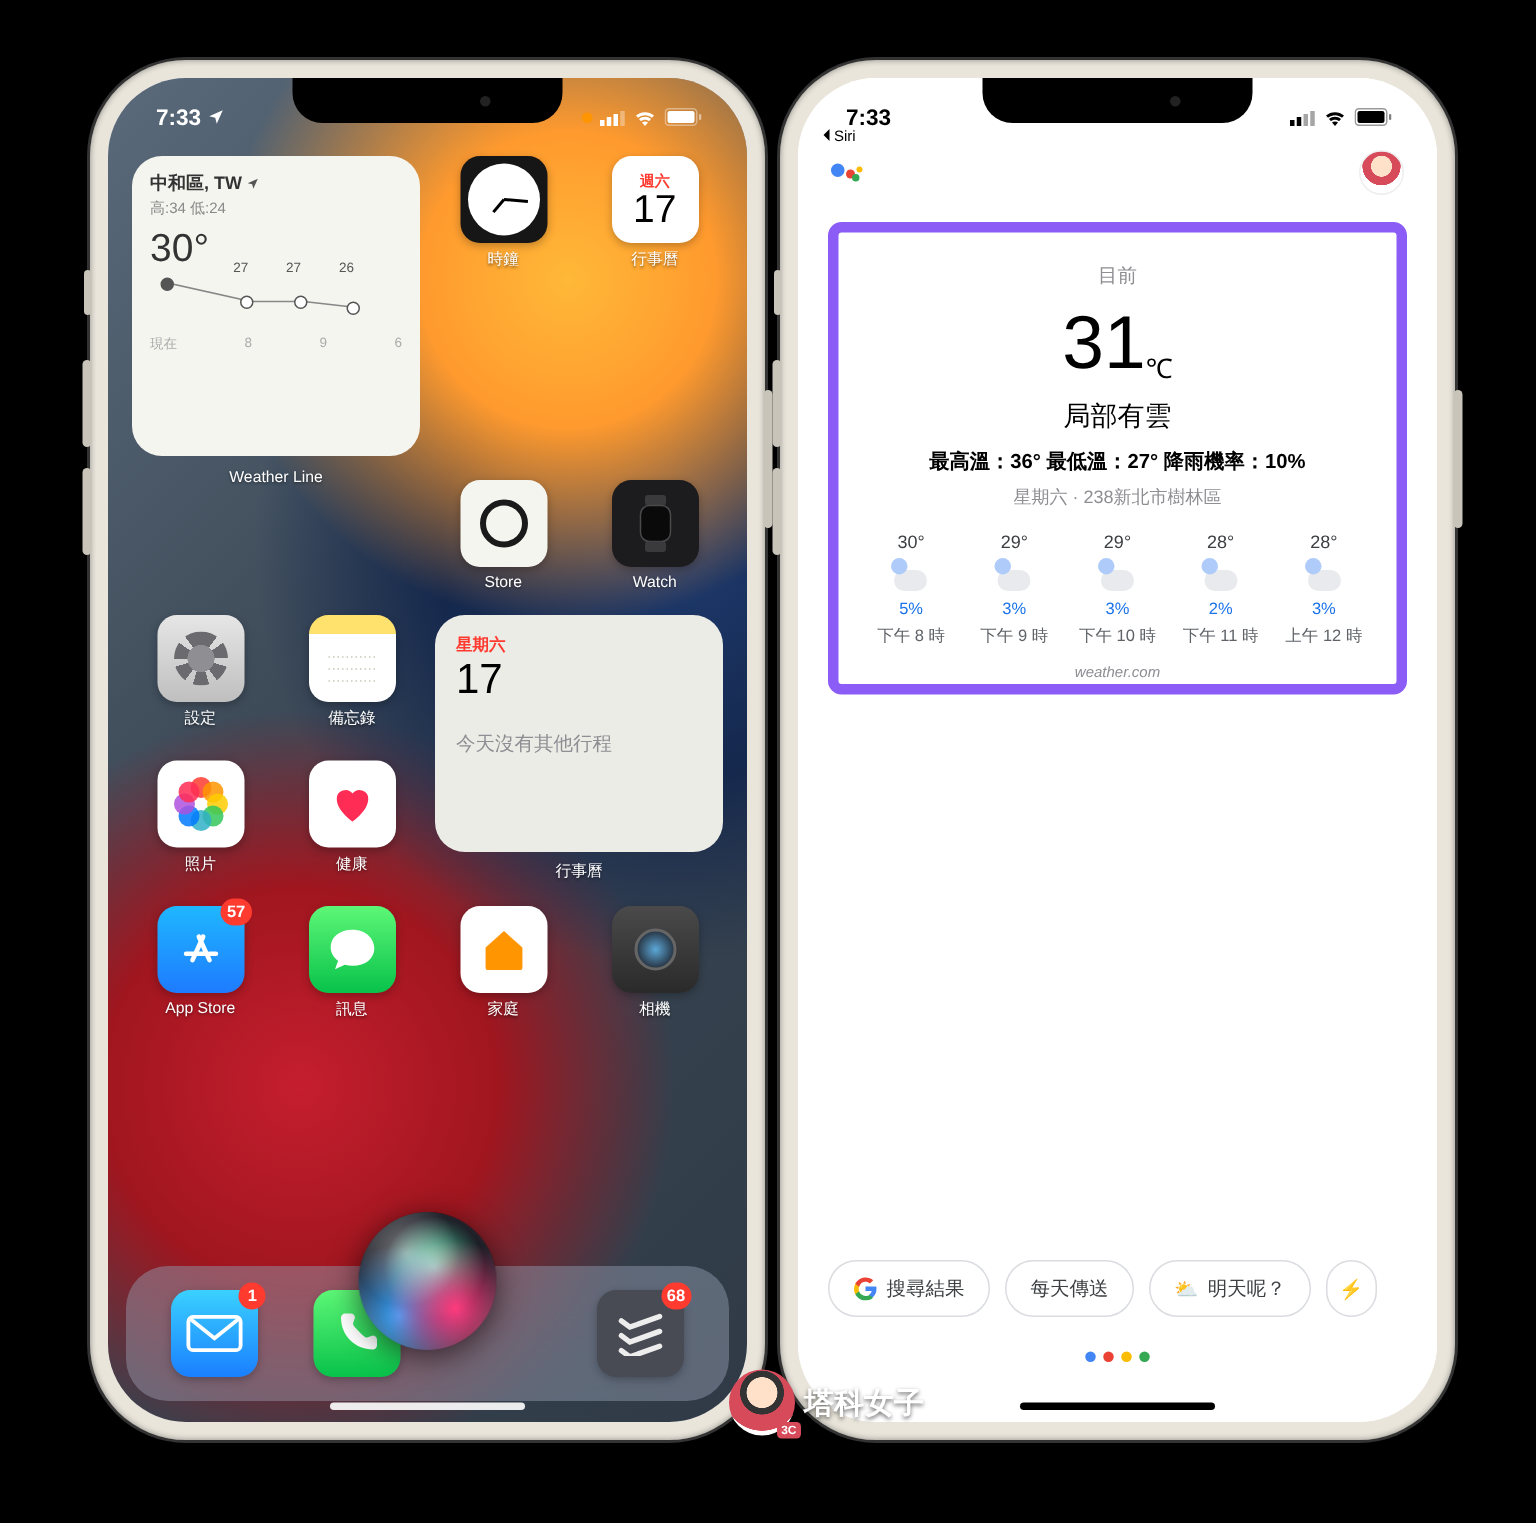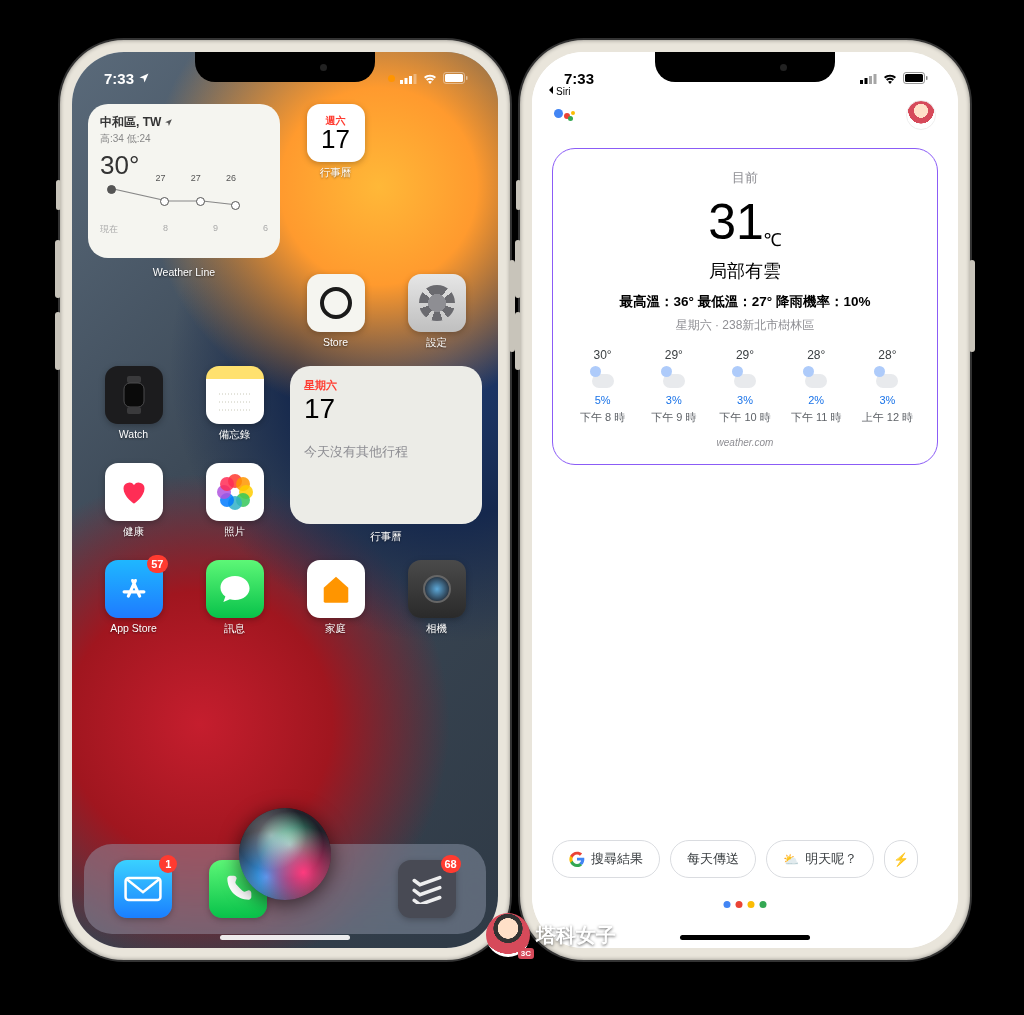"中和區, TW" .weather-widget { height: 154px -> 200px }
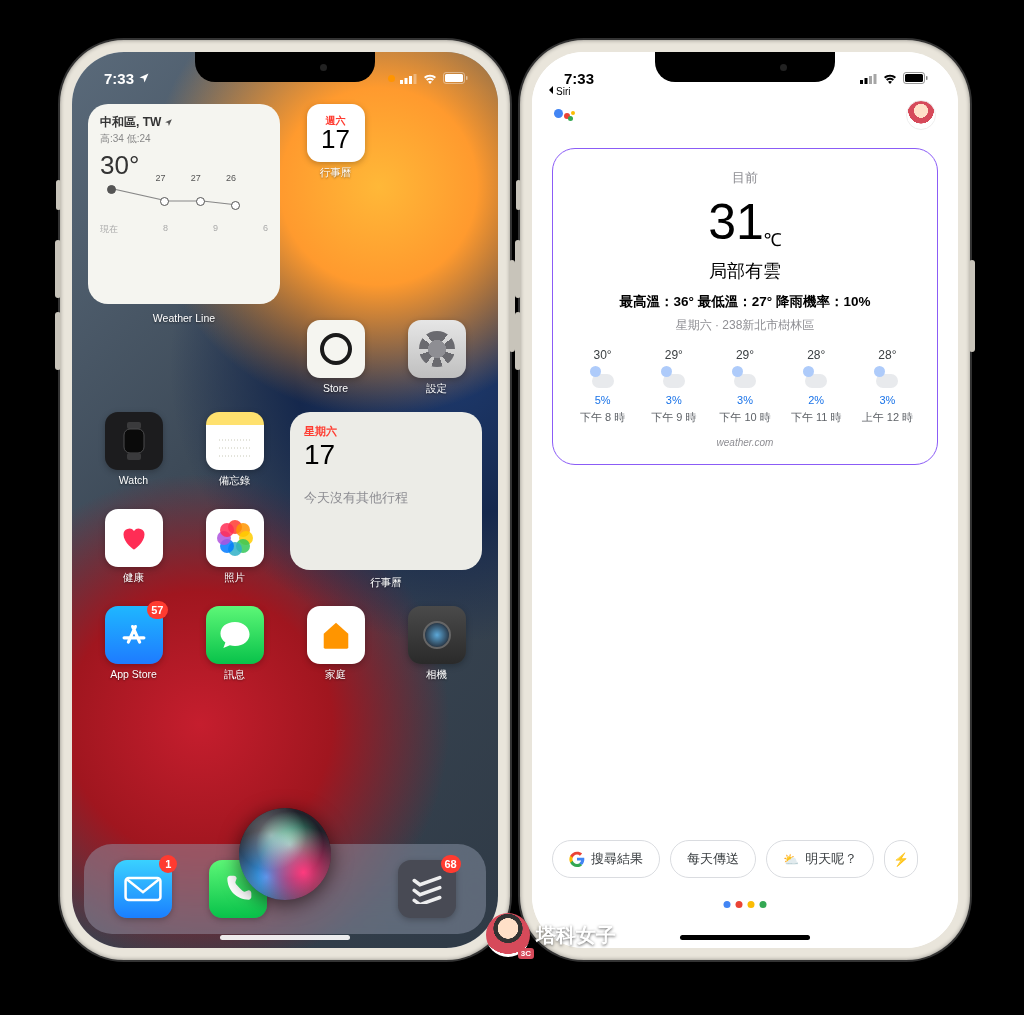"時鐘" div.app { html: none -> <div> <div> <div></div> </div> <span>時鐘</span> </div> }
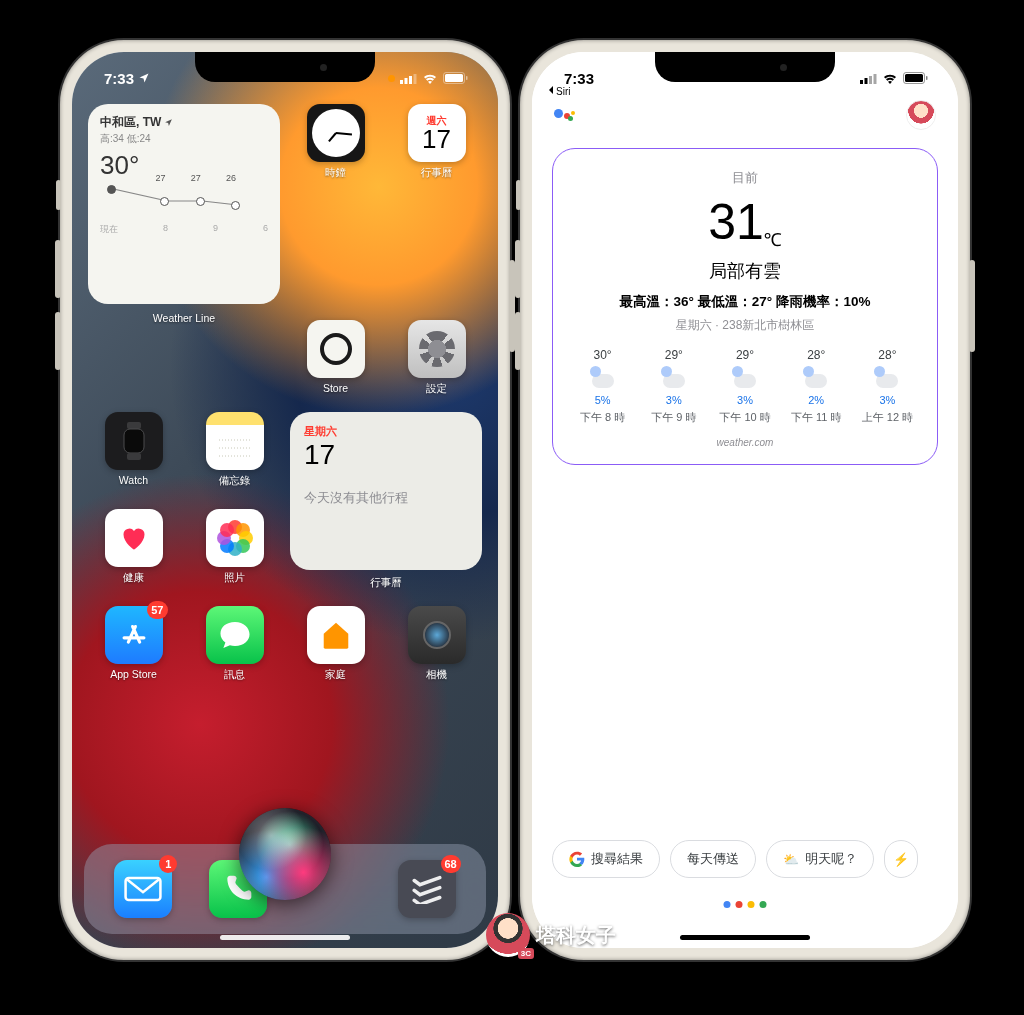"目前" .weather-card { border: 1px solid #8b5cf6 -> 7px solid #8b5cf6; border-radius: 23px -> 9px; padding: 20px 16px 16px -> 20px 16px 2px }
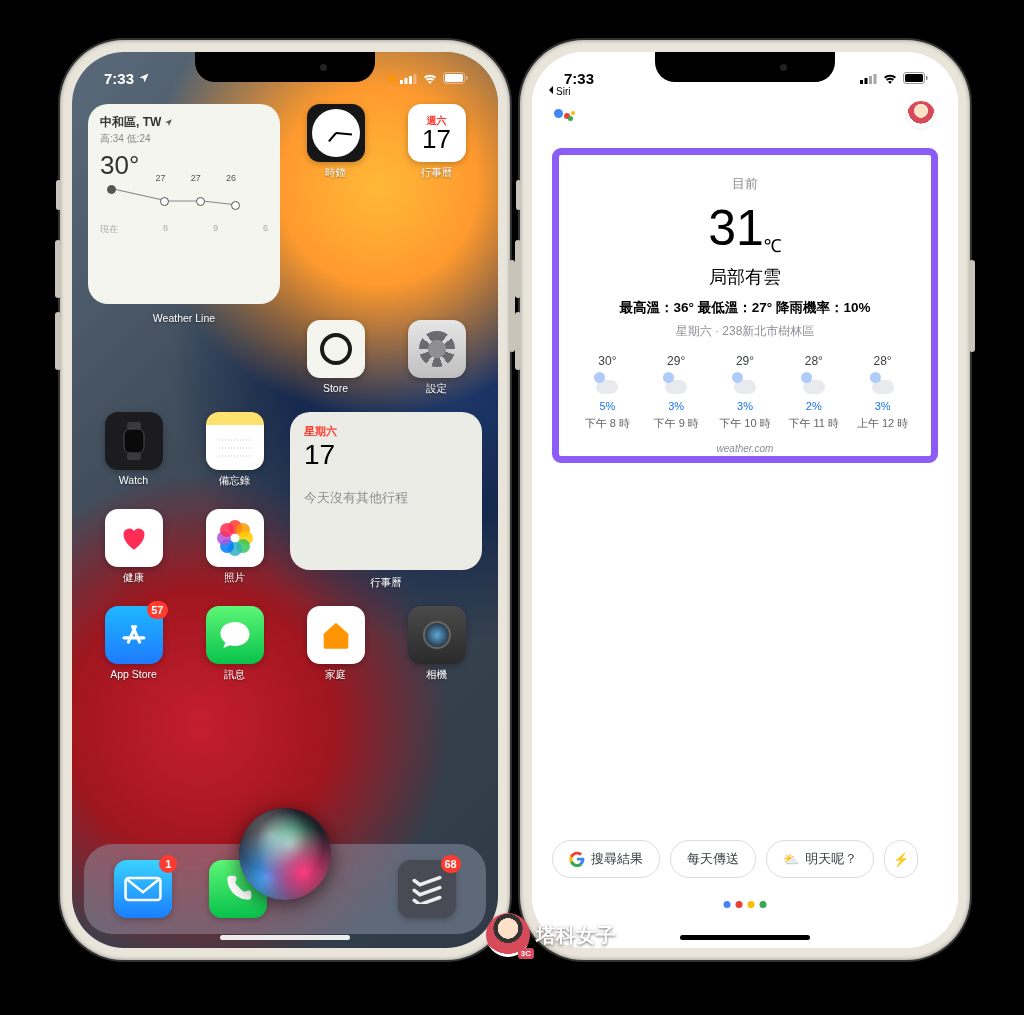"設定" div.app { order: before "Watch" -> after "Watch" }
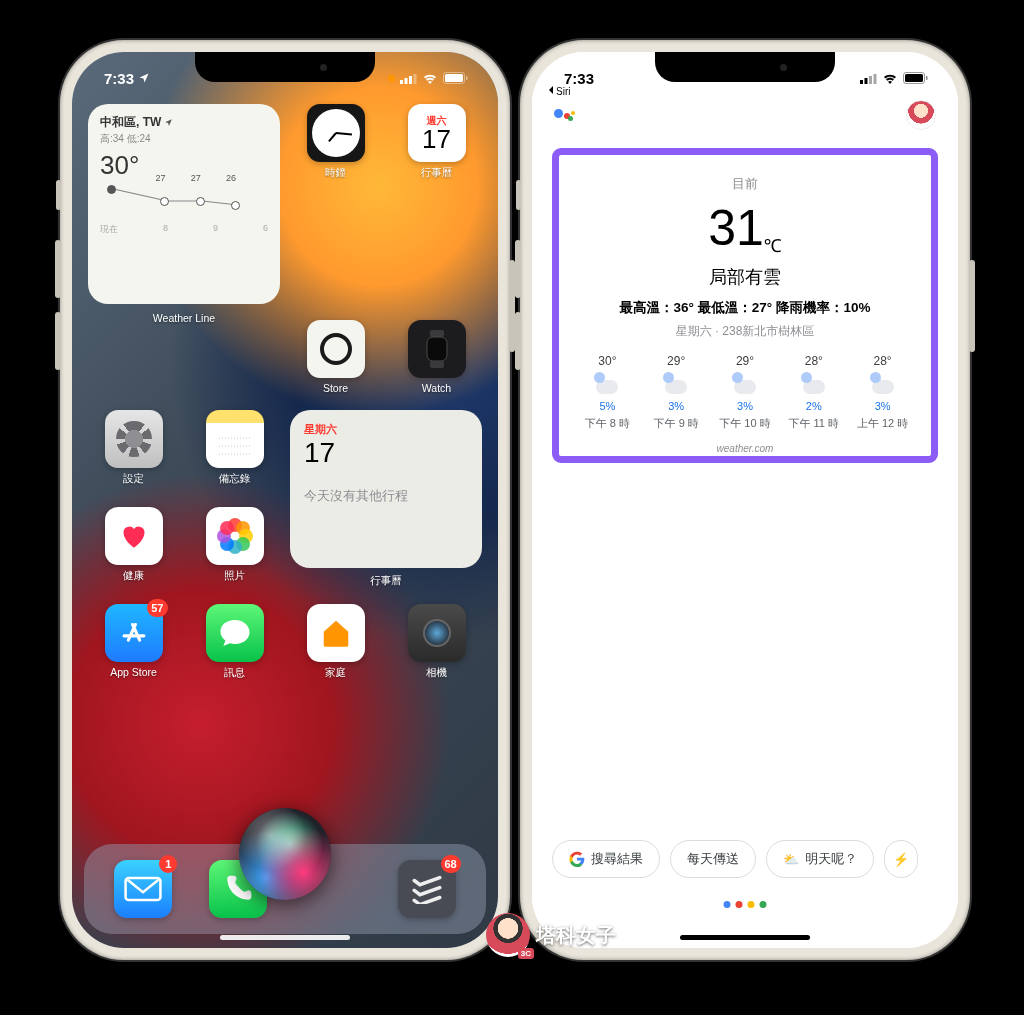"健康" div.app { order: before "照片" -> after "照片" }
